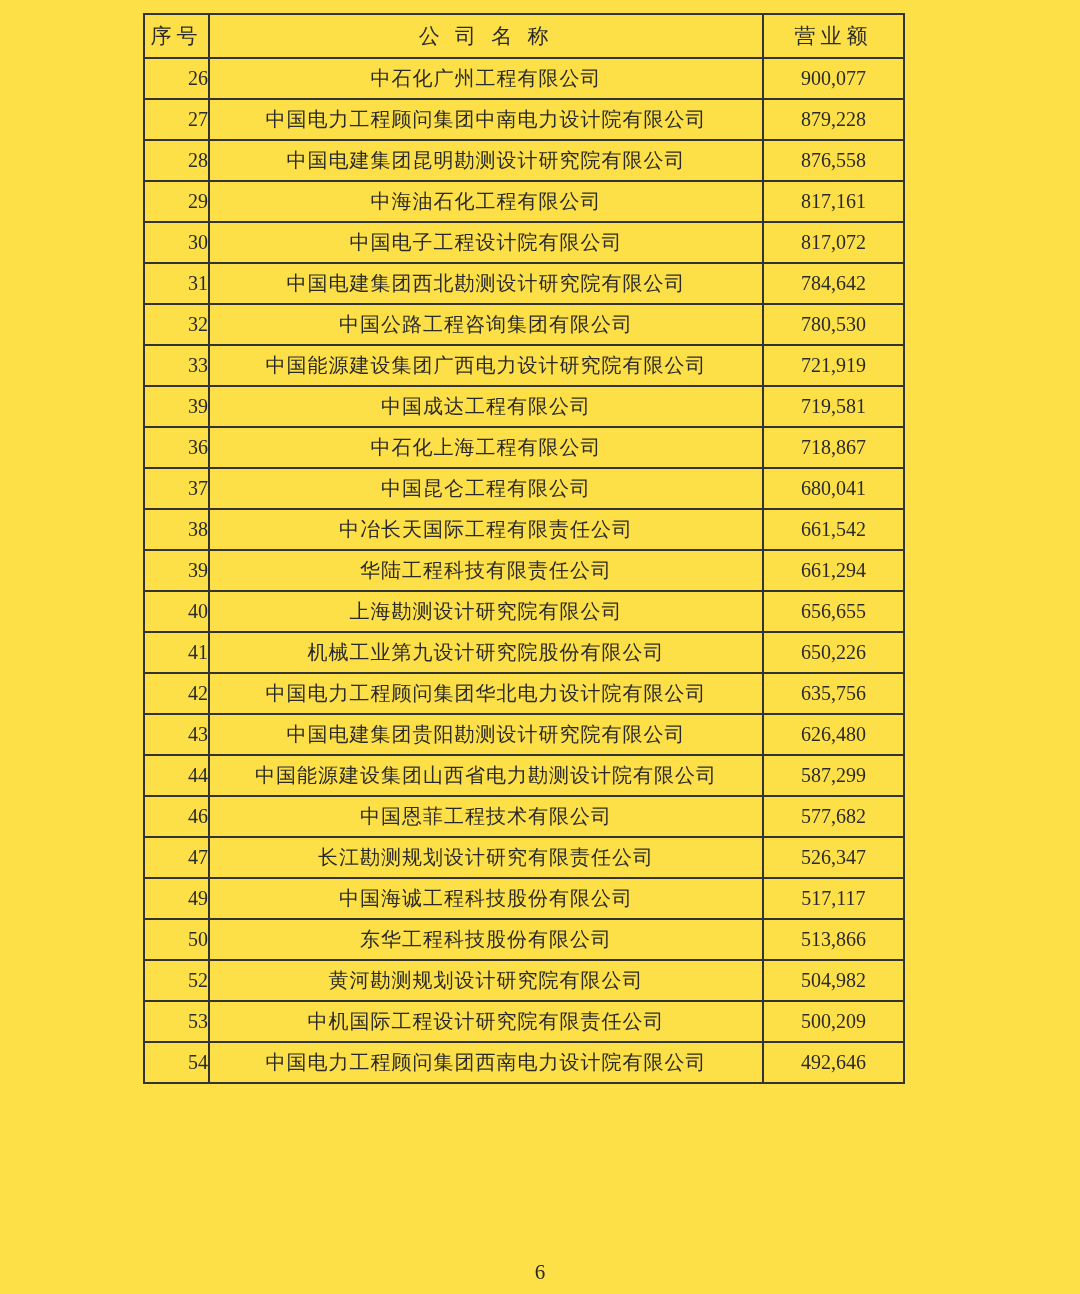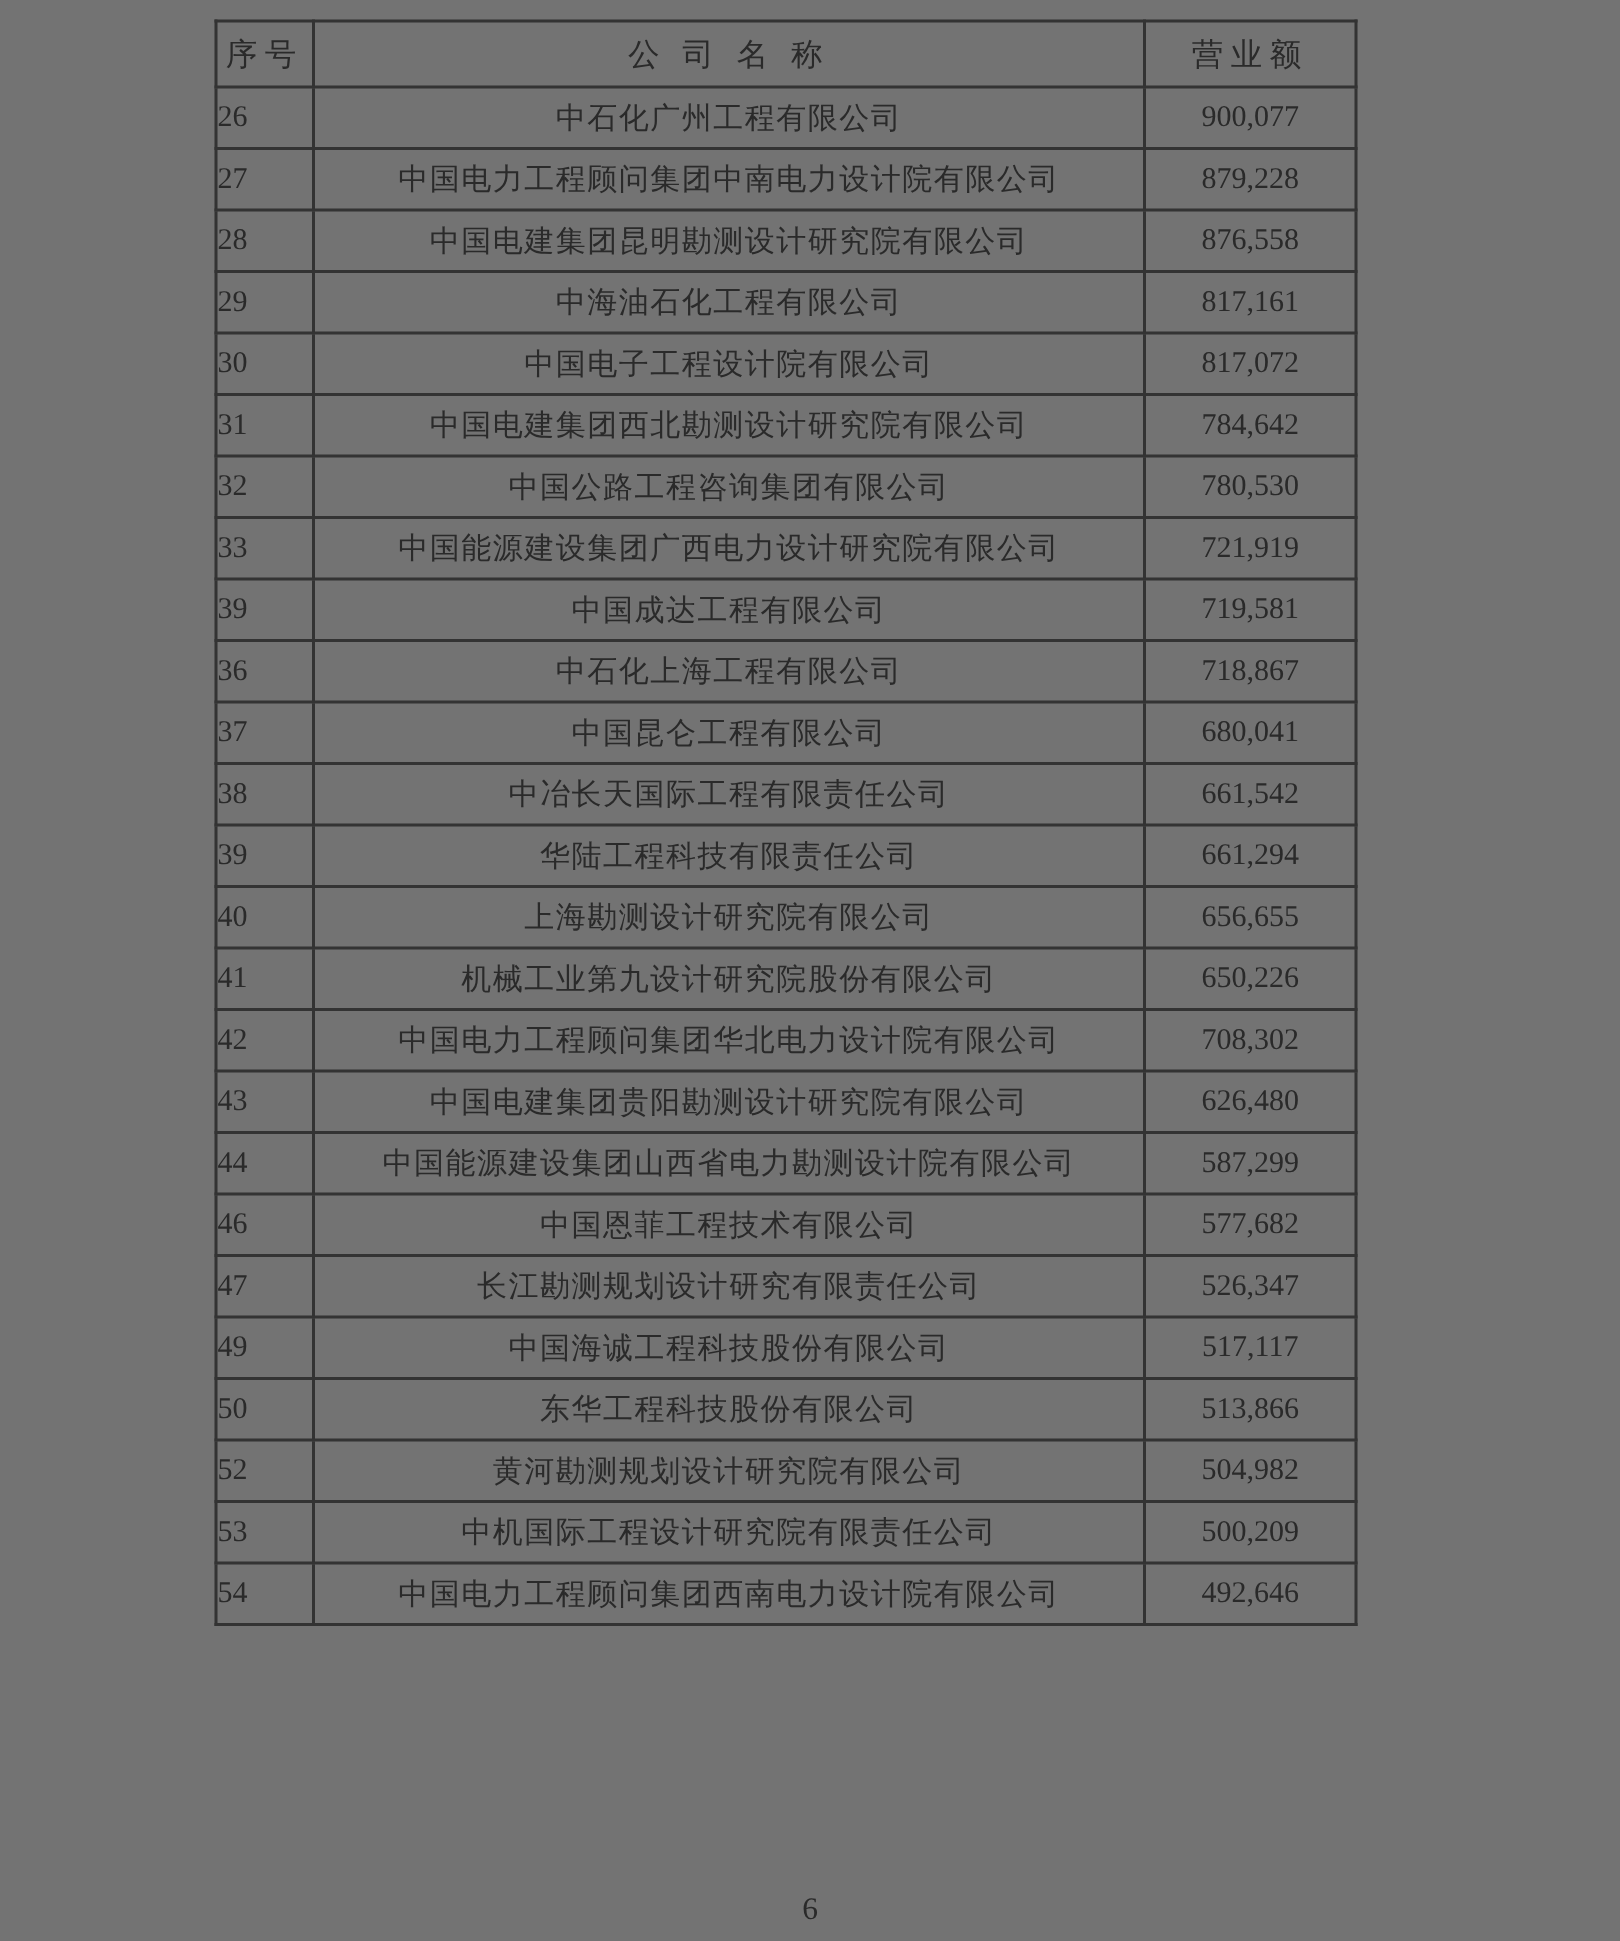"序号" .page { background: #737373 -> #fde047 }
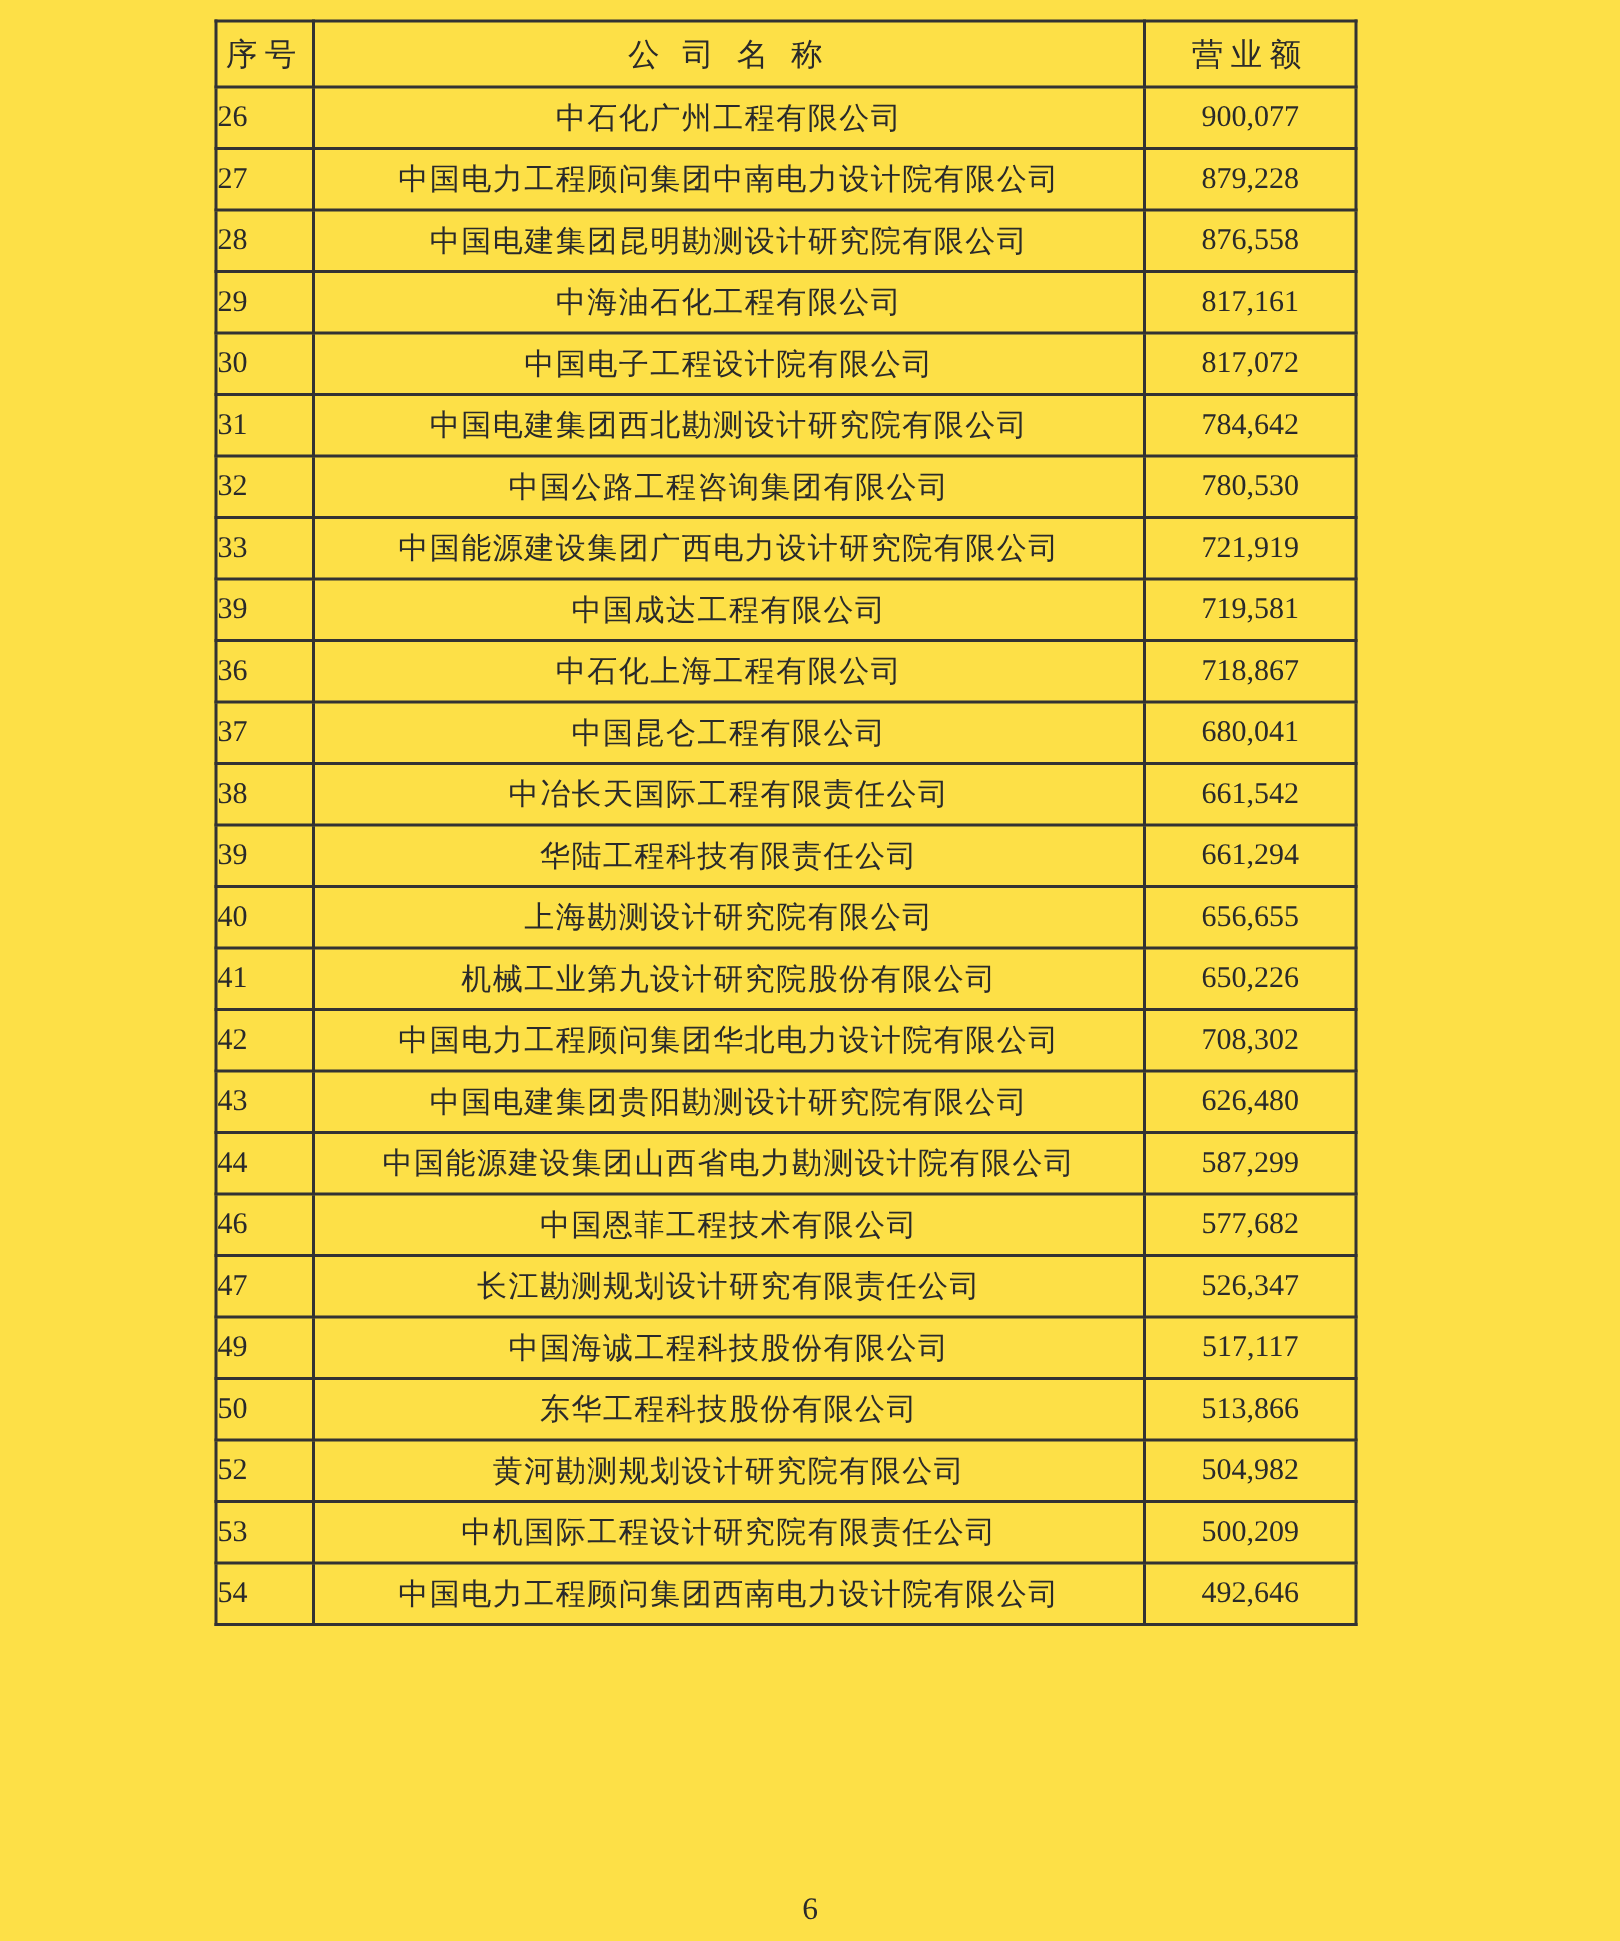"26" td.cell-rank { text-align: left -> right }
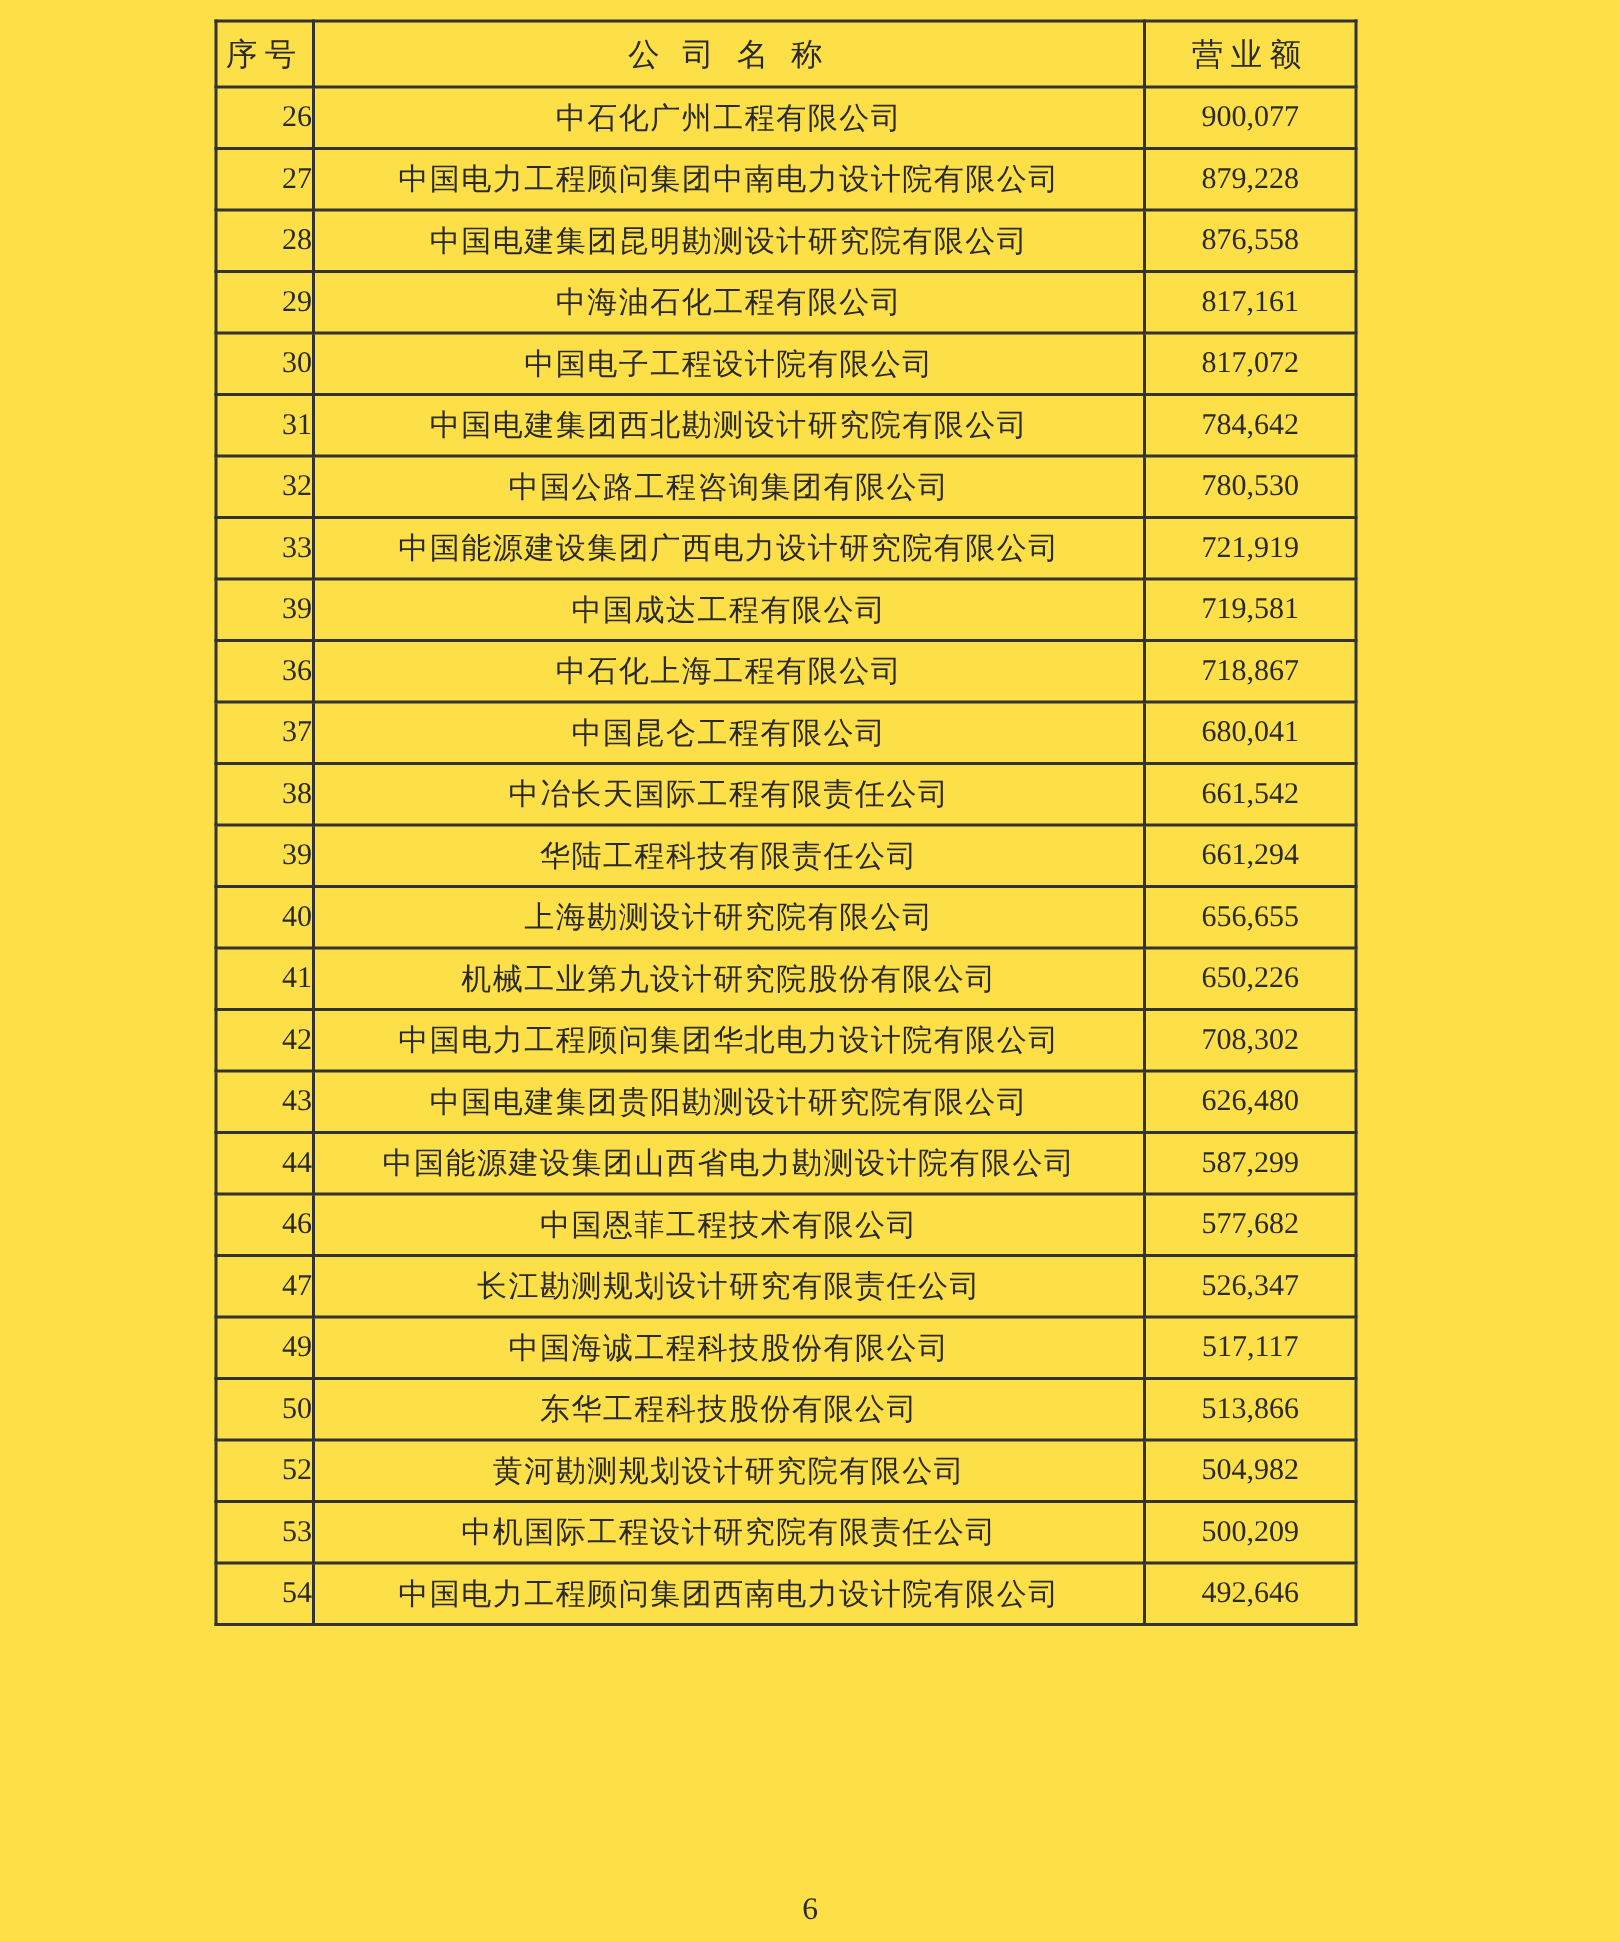"708,302" td.cell-revenue { text: 708,302 -> 635,756 }
